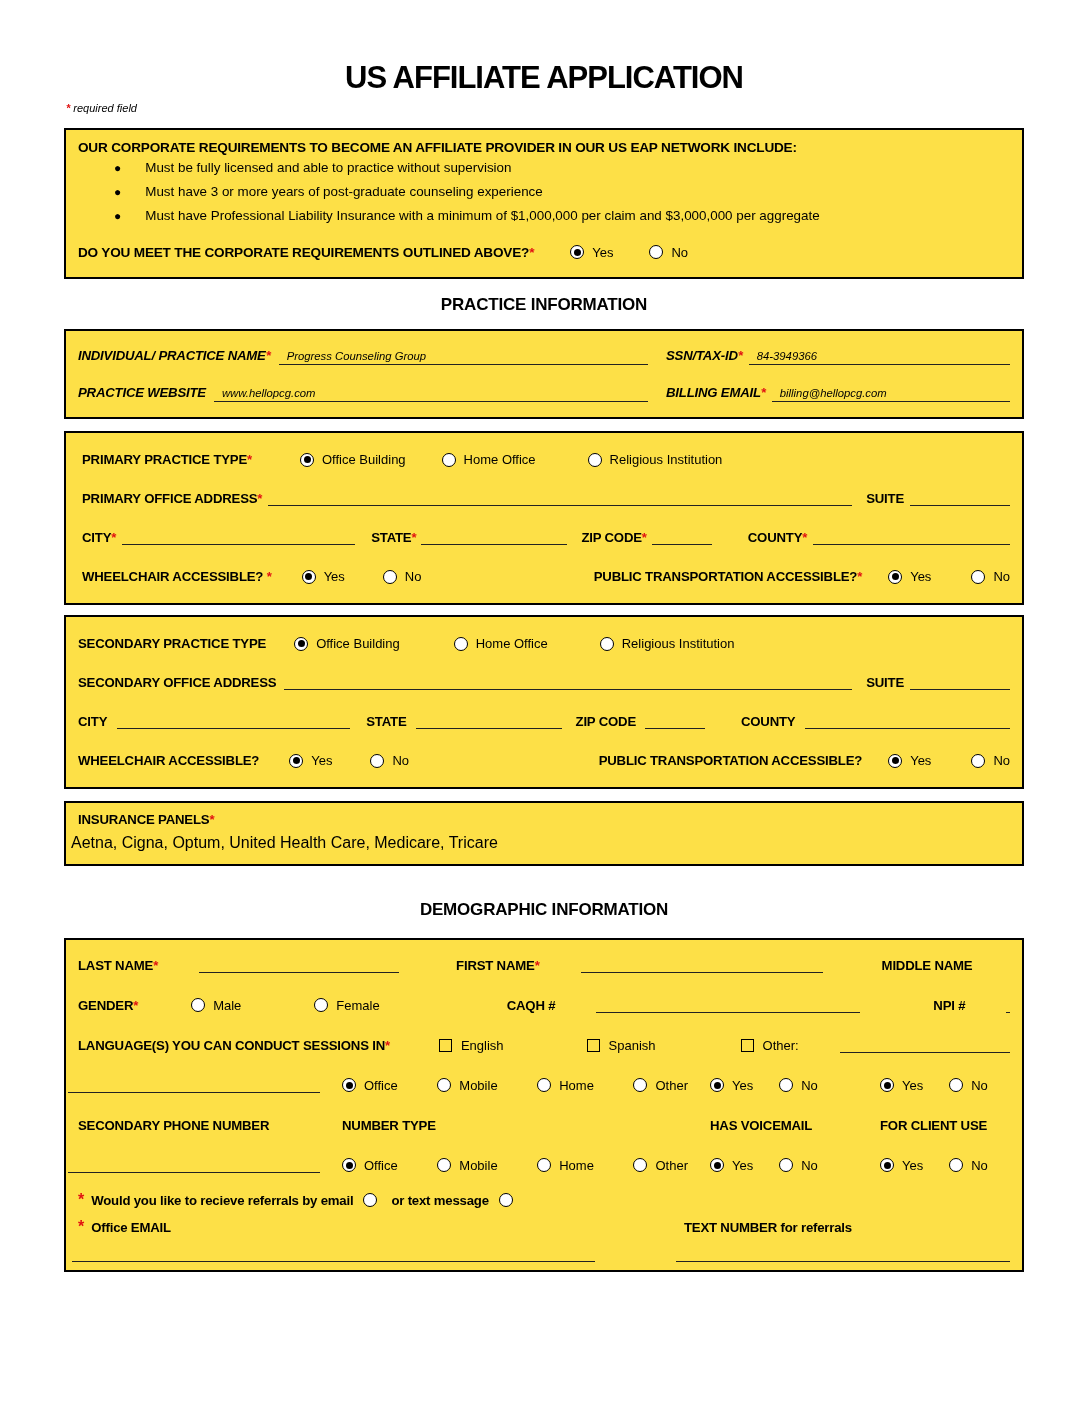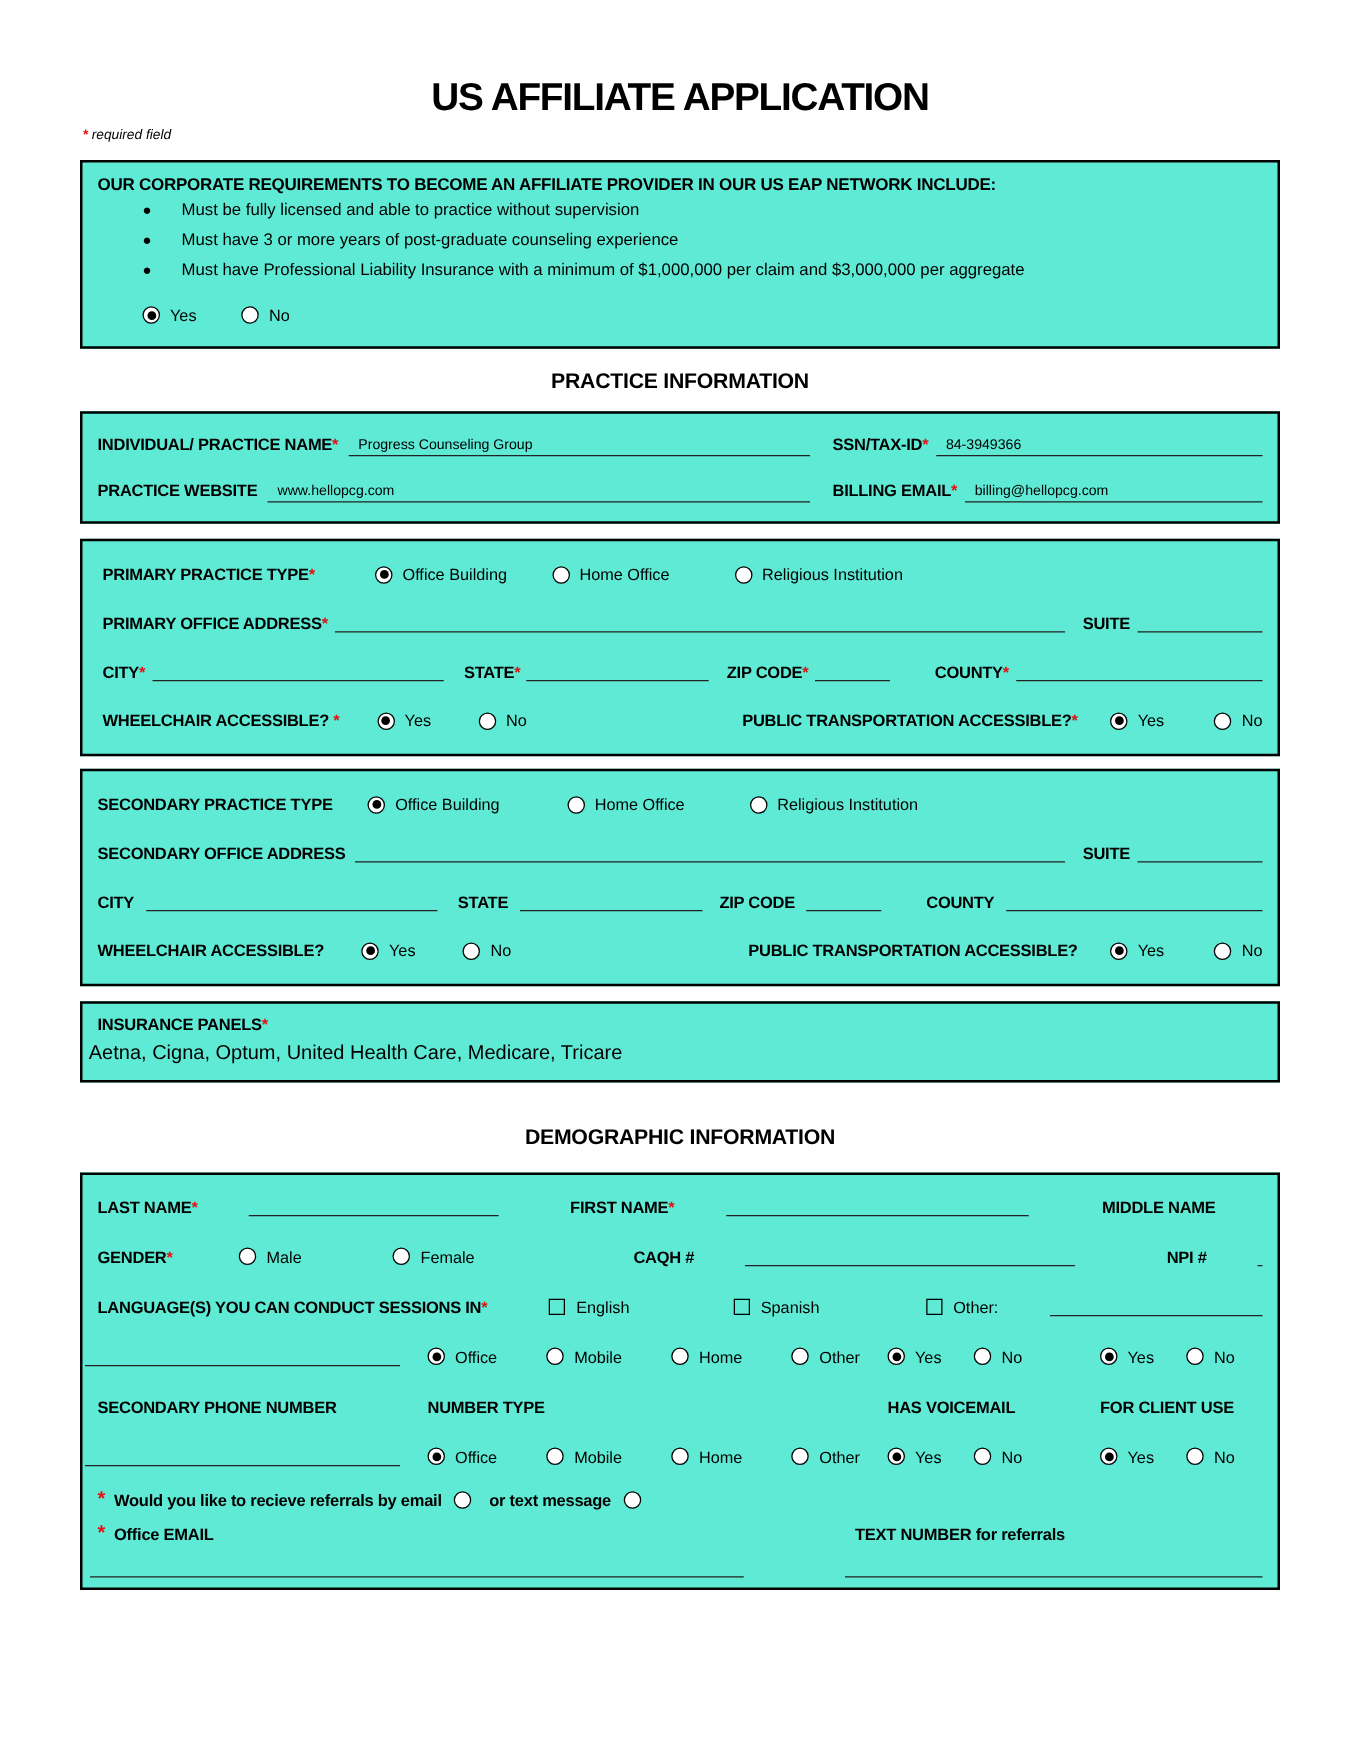"OUR CORPORATE REQUIREMENTS TO BECOME" .box { background: #5eead4 -> #fde047 }
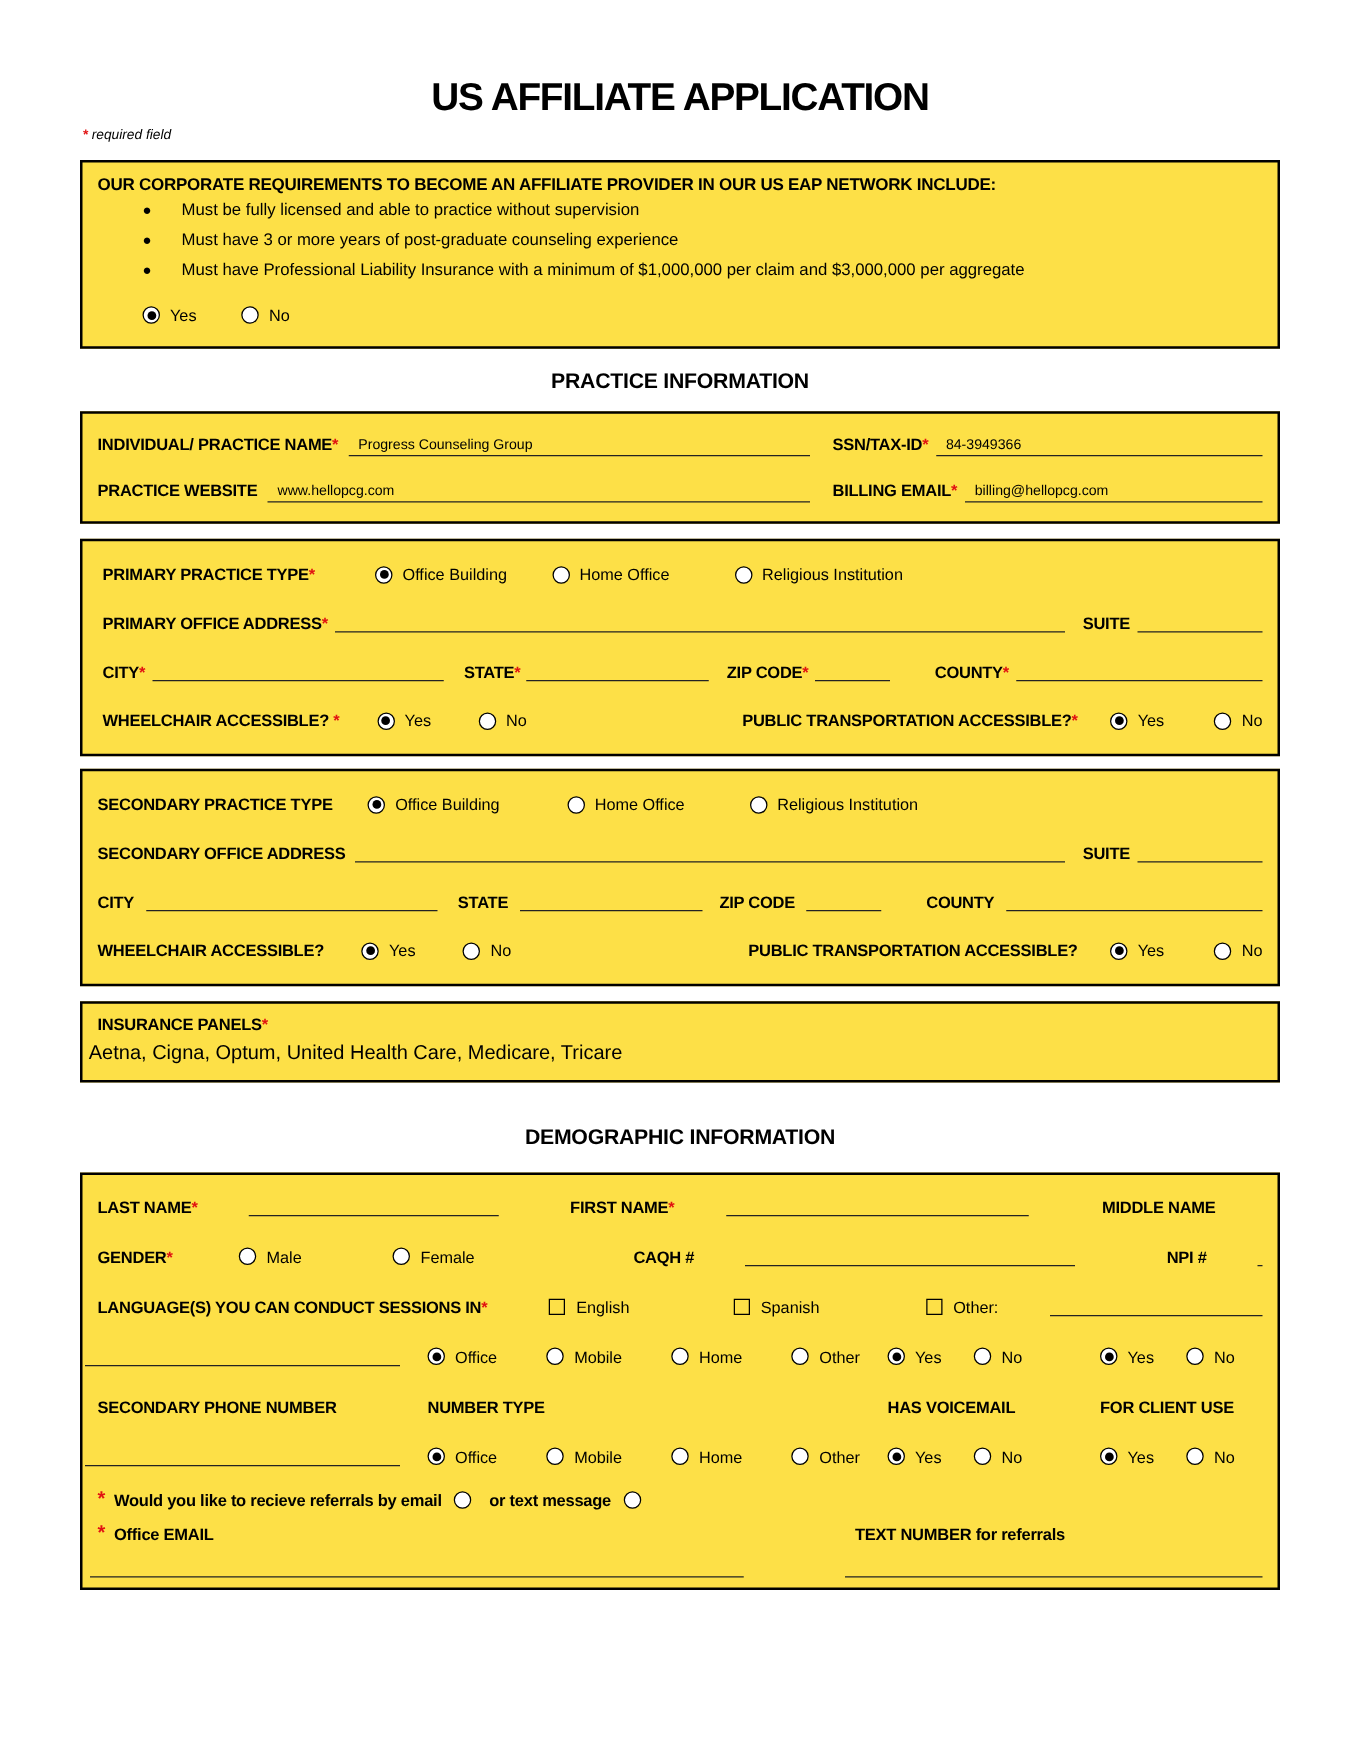"DO YOU MEET THE CORPORATE" span.lbl { html: none -> <span><span>DO YOU MEET THE CORPORATE REQUIREMENTS OUTLINED ABOVE?</span><span>*</span></span> }
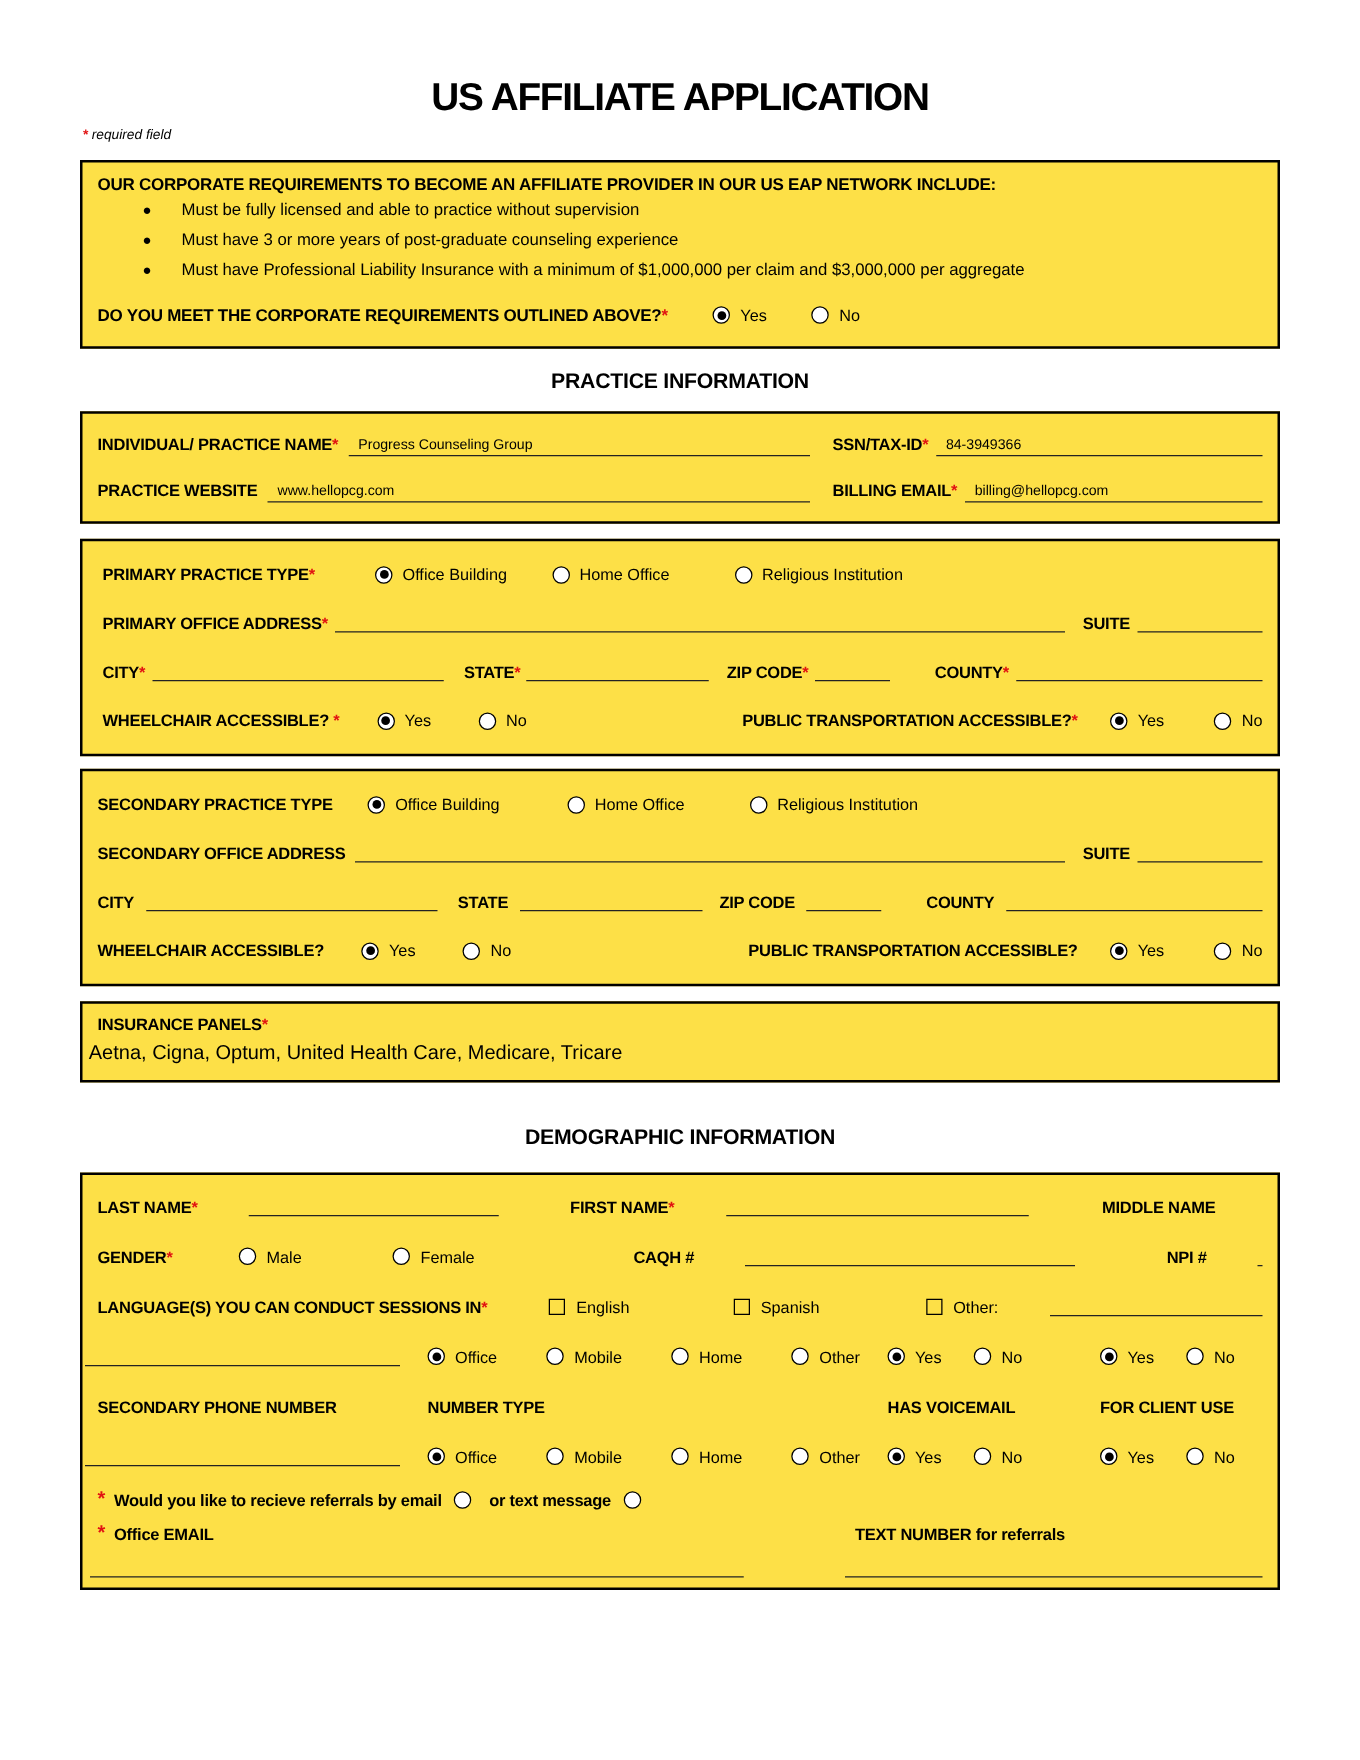"INDIVIDUAL/ PRACTICE NAME*" #practice-box .row { font-style: none -> italic }
